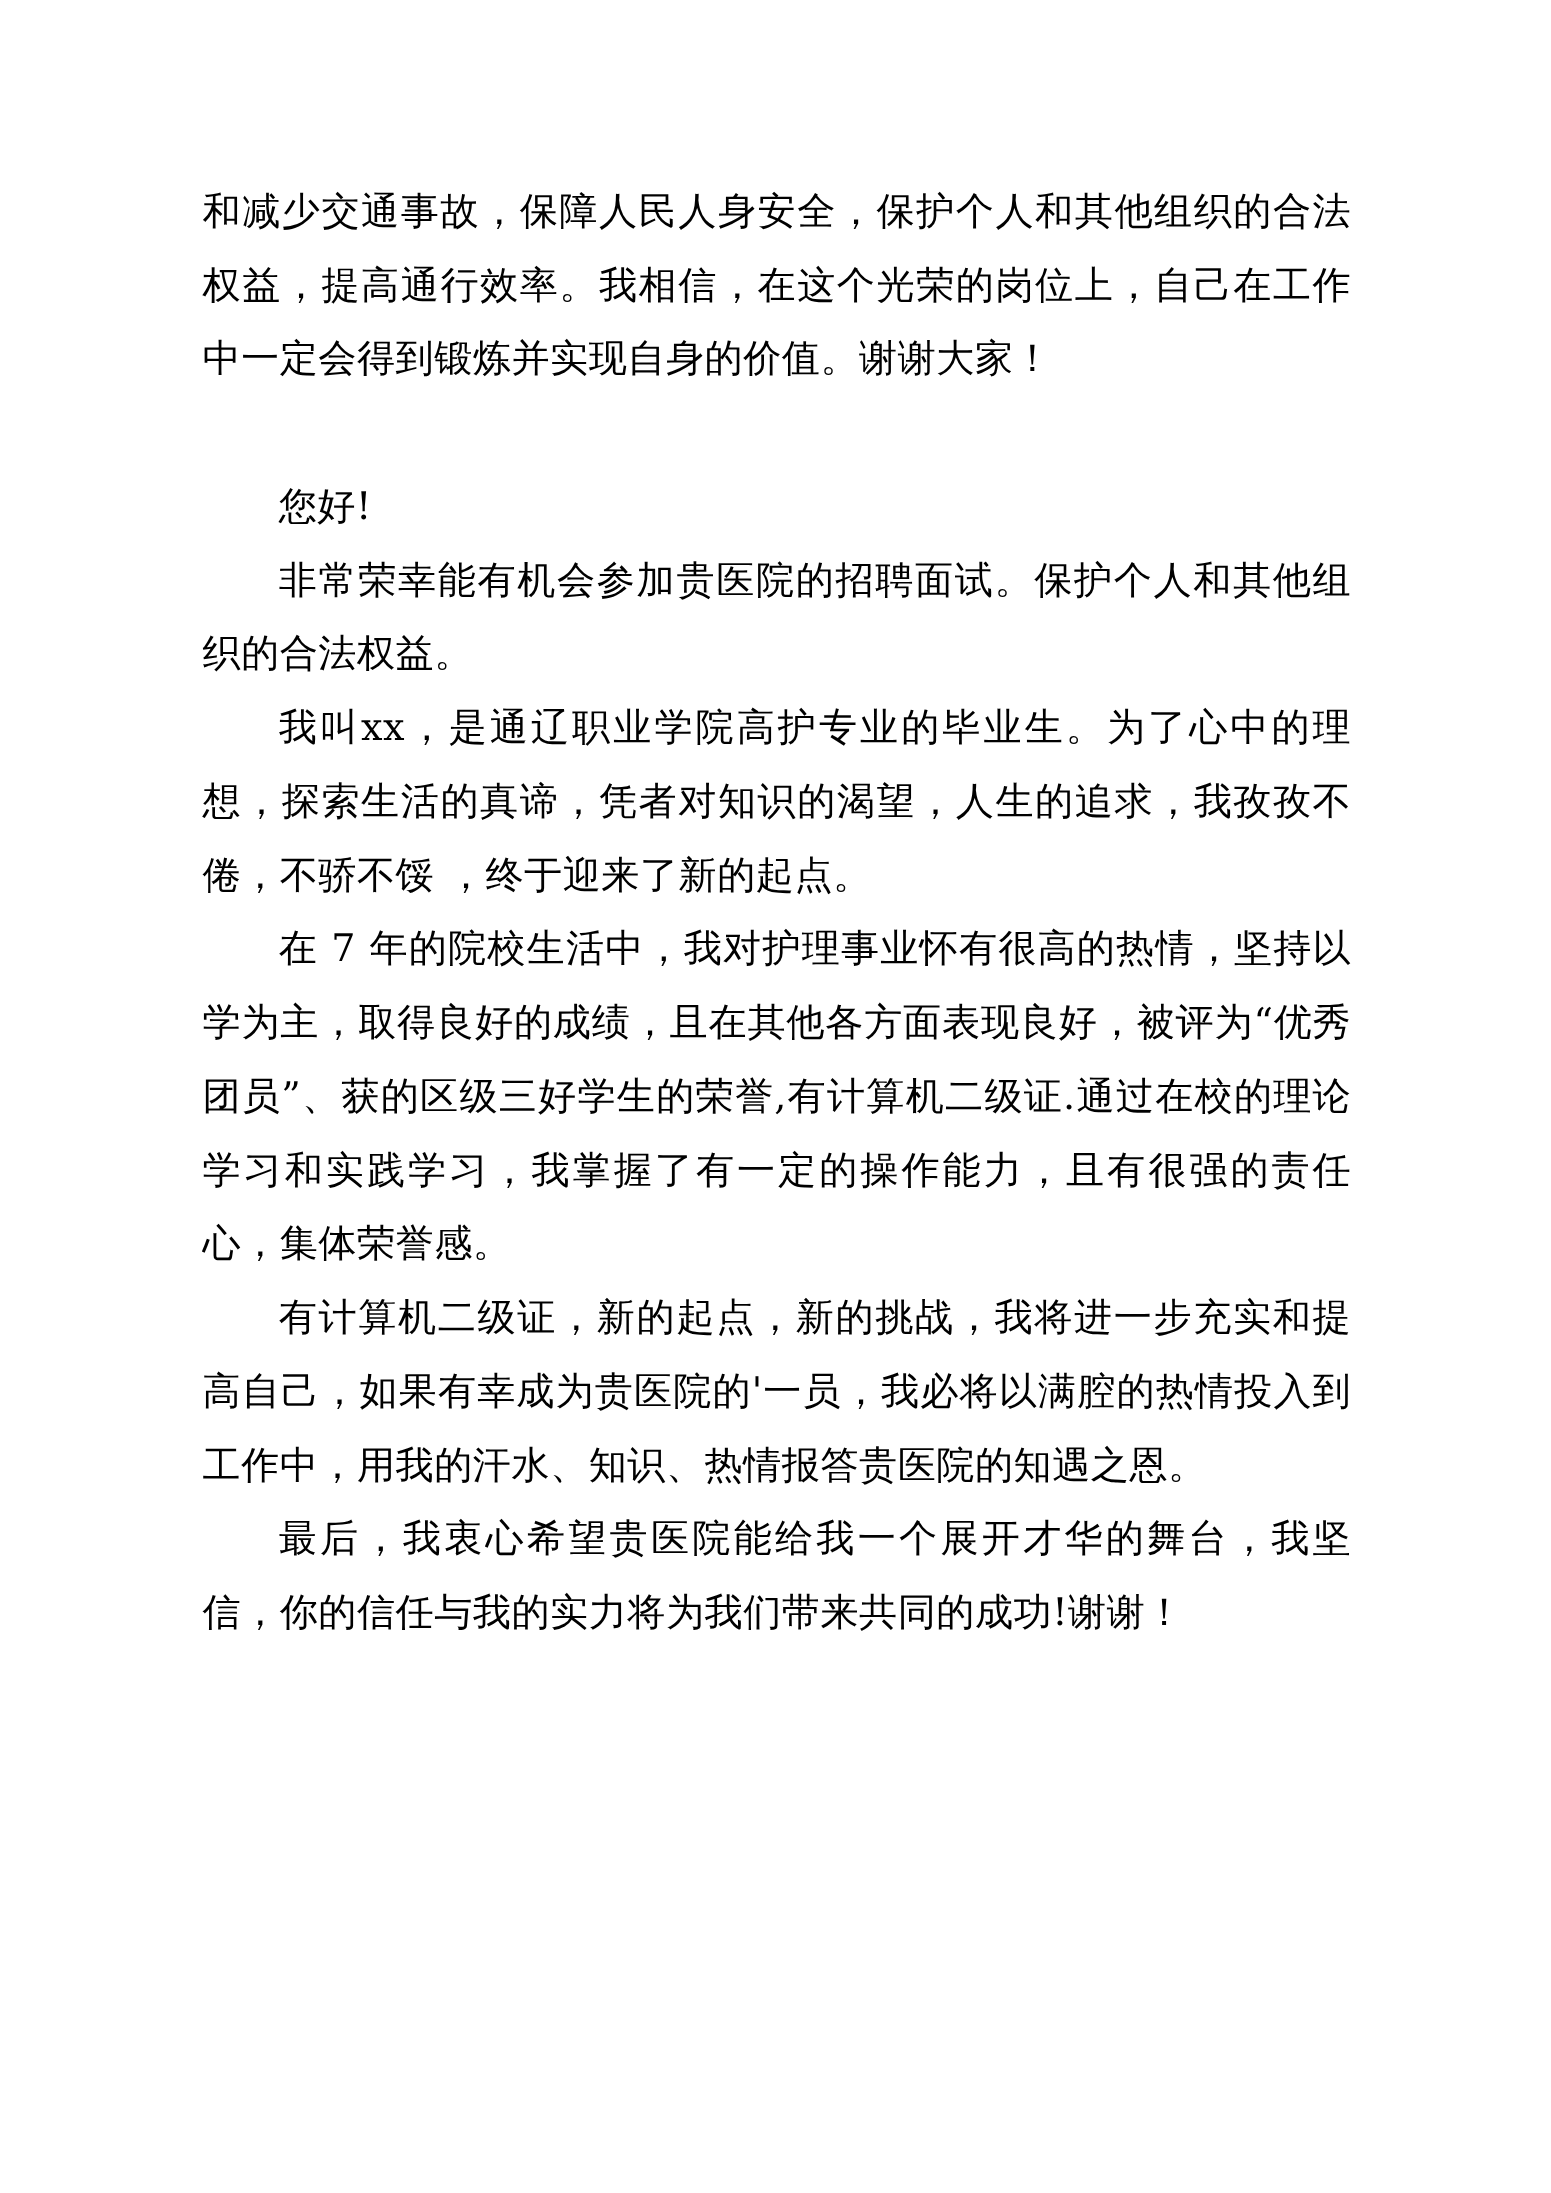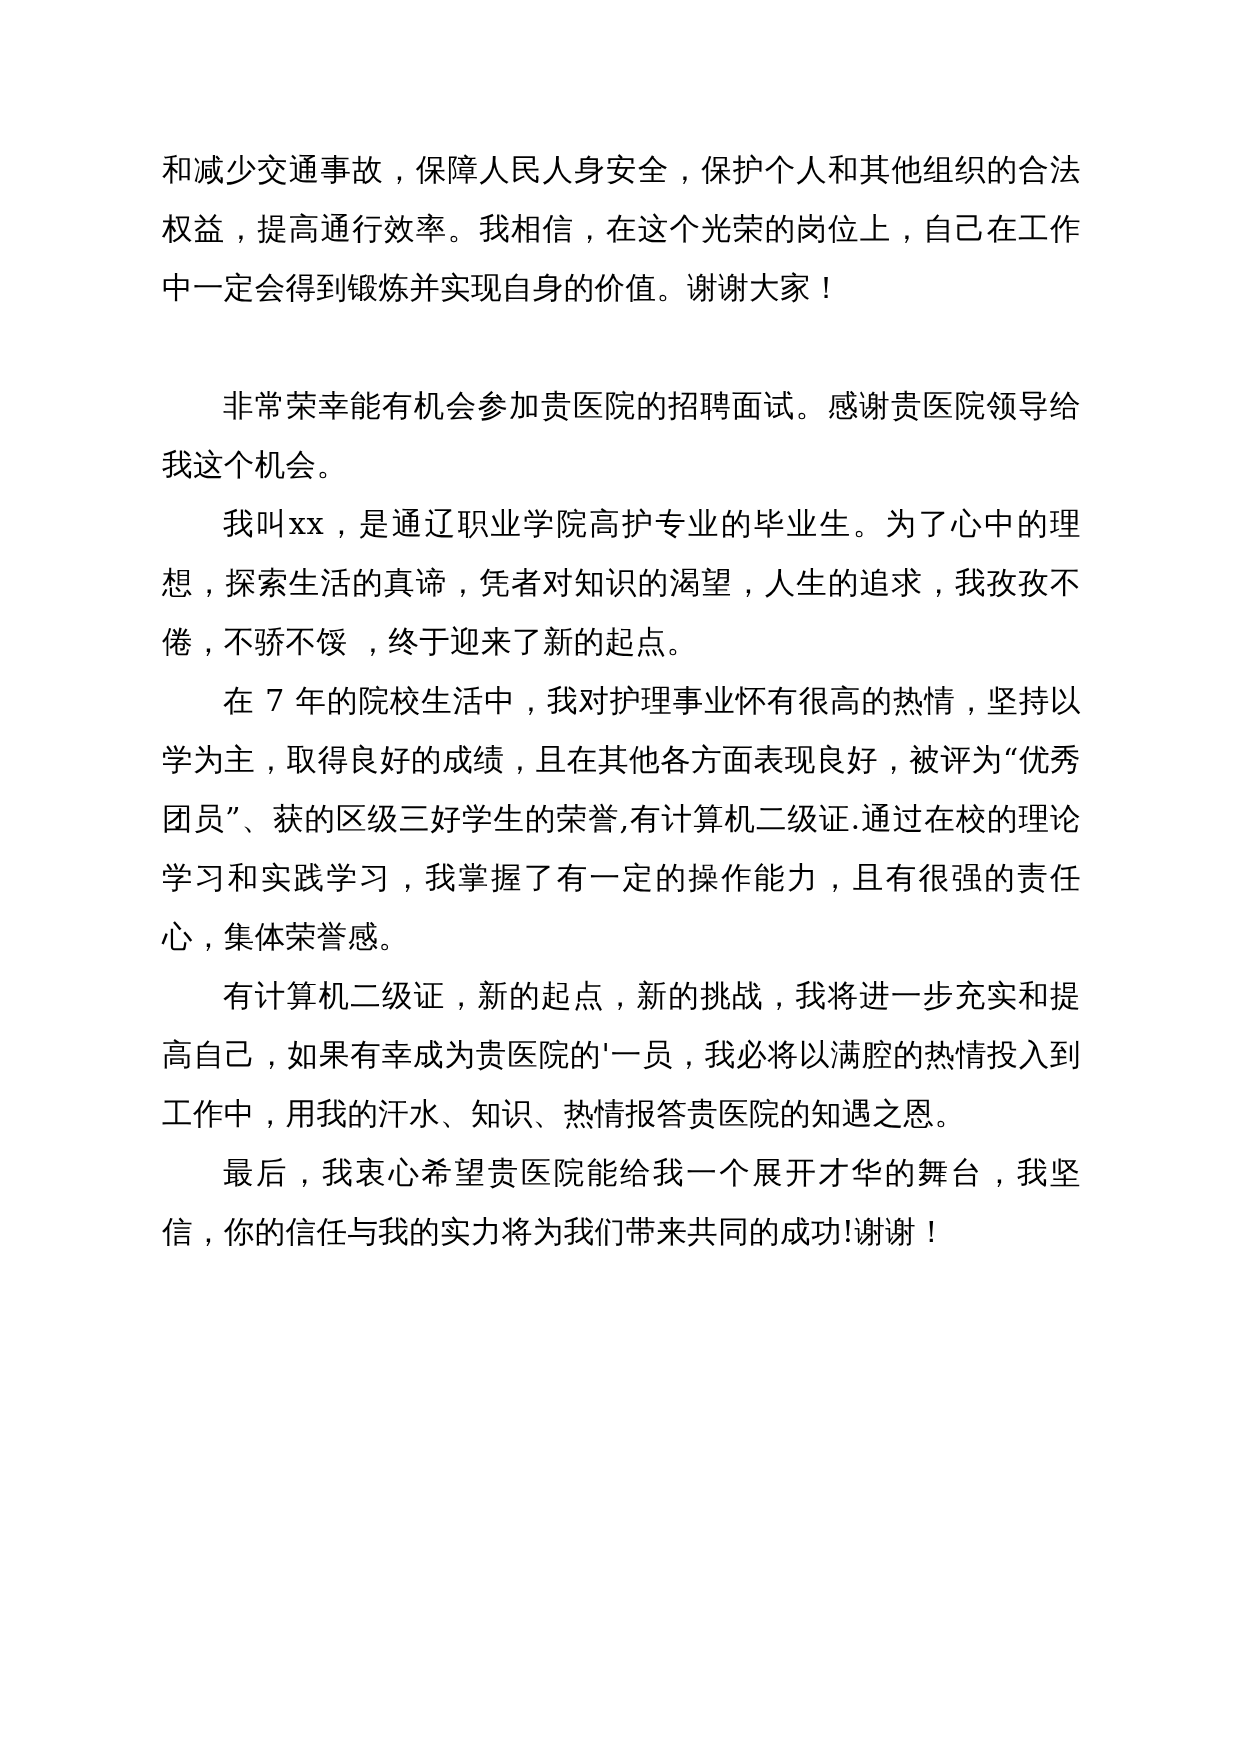"您好!" p.para-indent { html: none -> <p>您好!</p> }
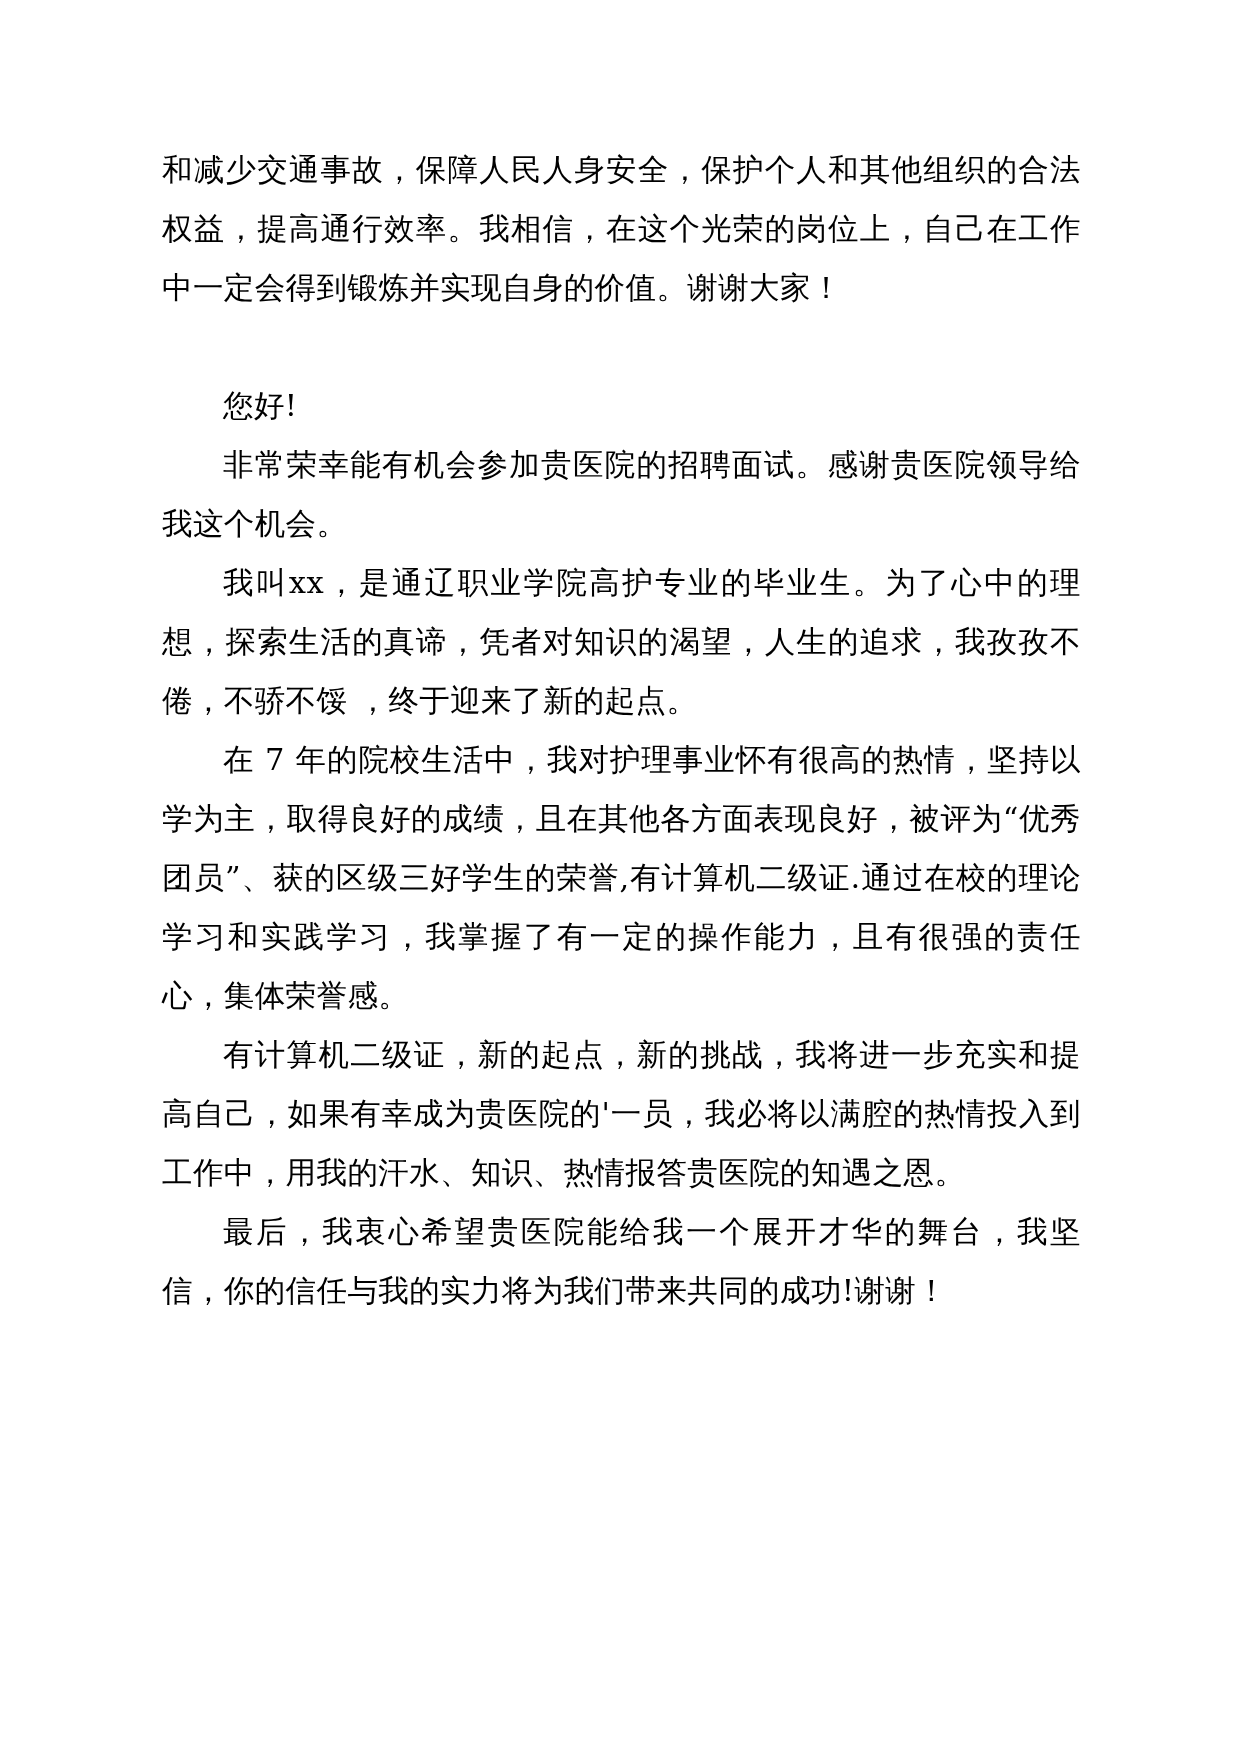"非常荣幸能有机会参加贵医院的招聘面试。感谢贵医院领导给我这个机会。" p.para-indent { text: 感谢贵医院领导给我这个机会 -> 保护个人和其他组织的合法权益 }
